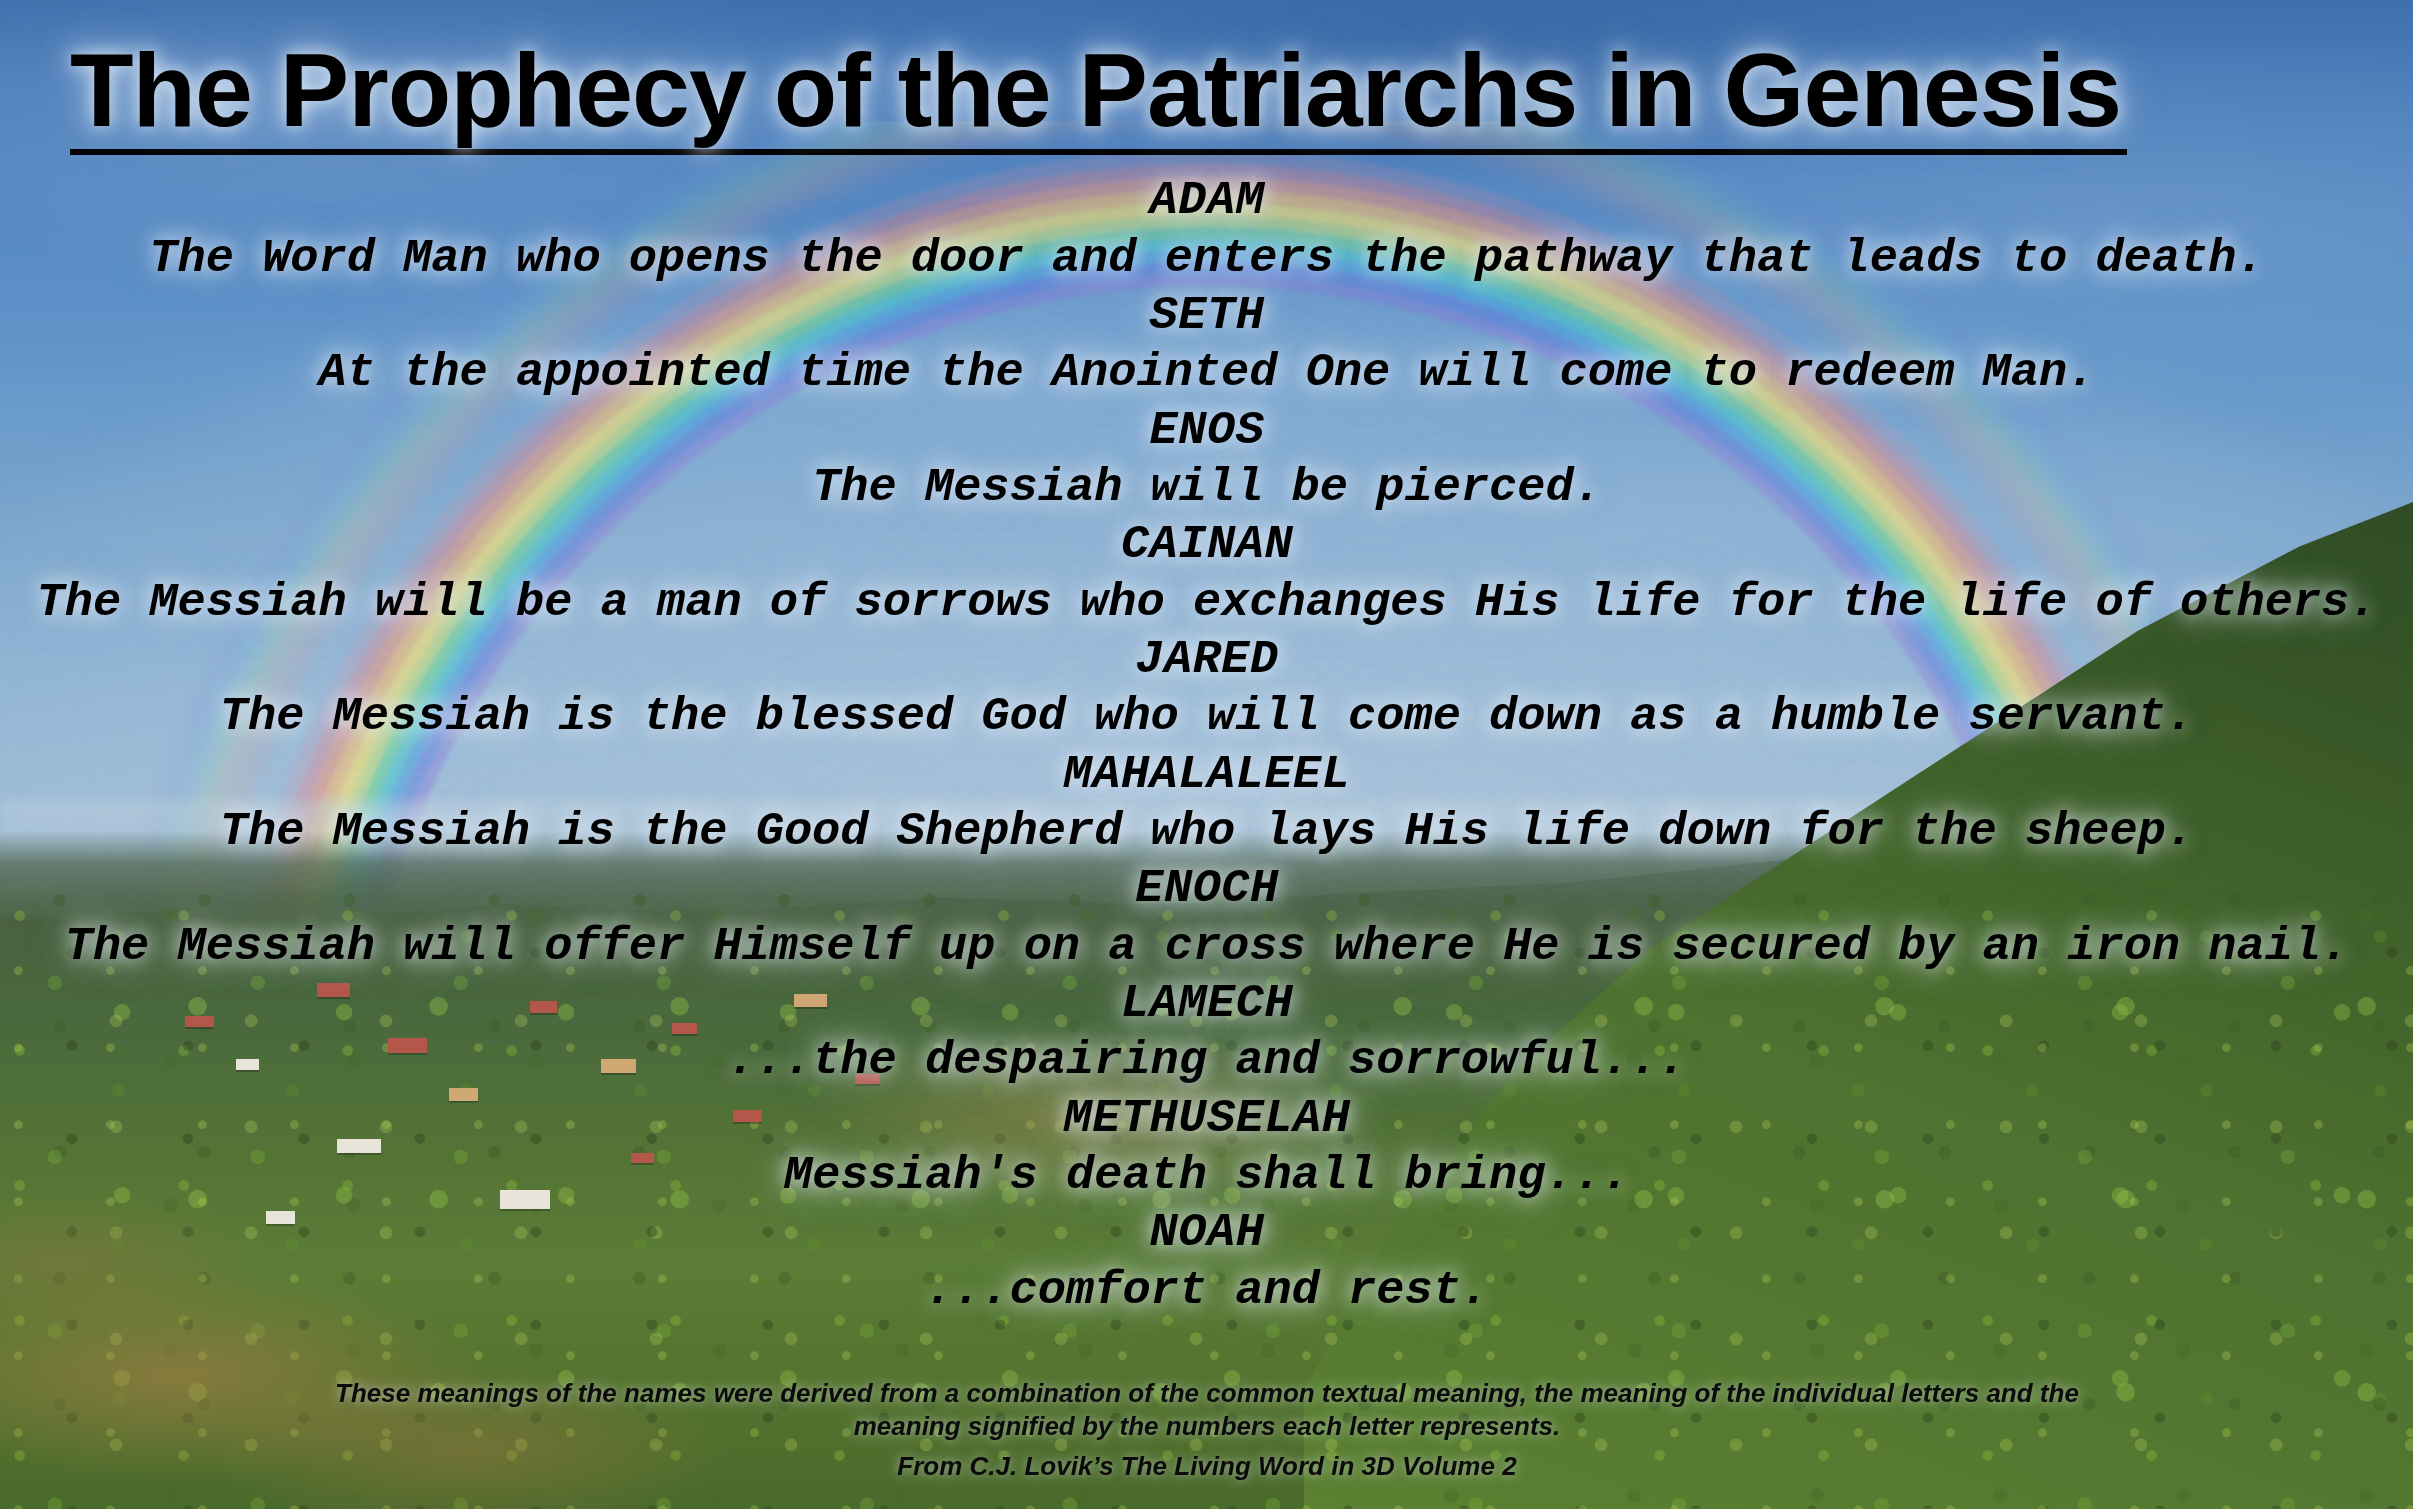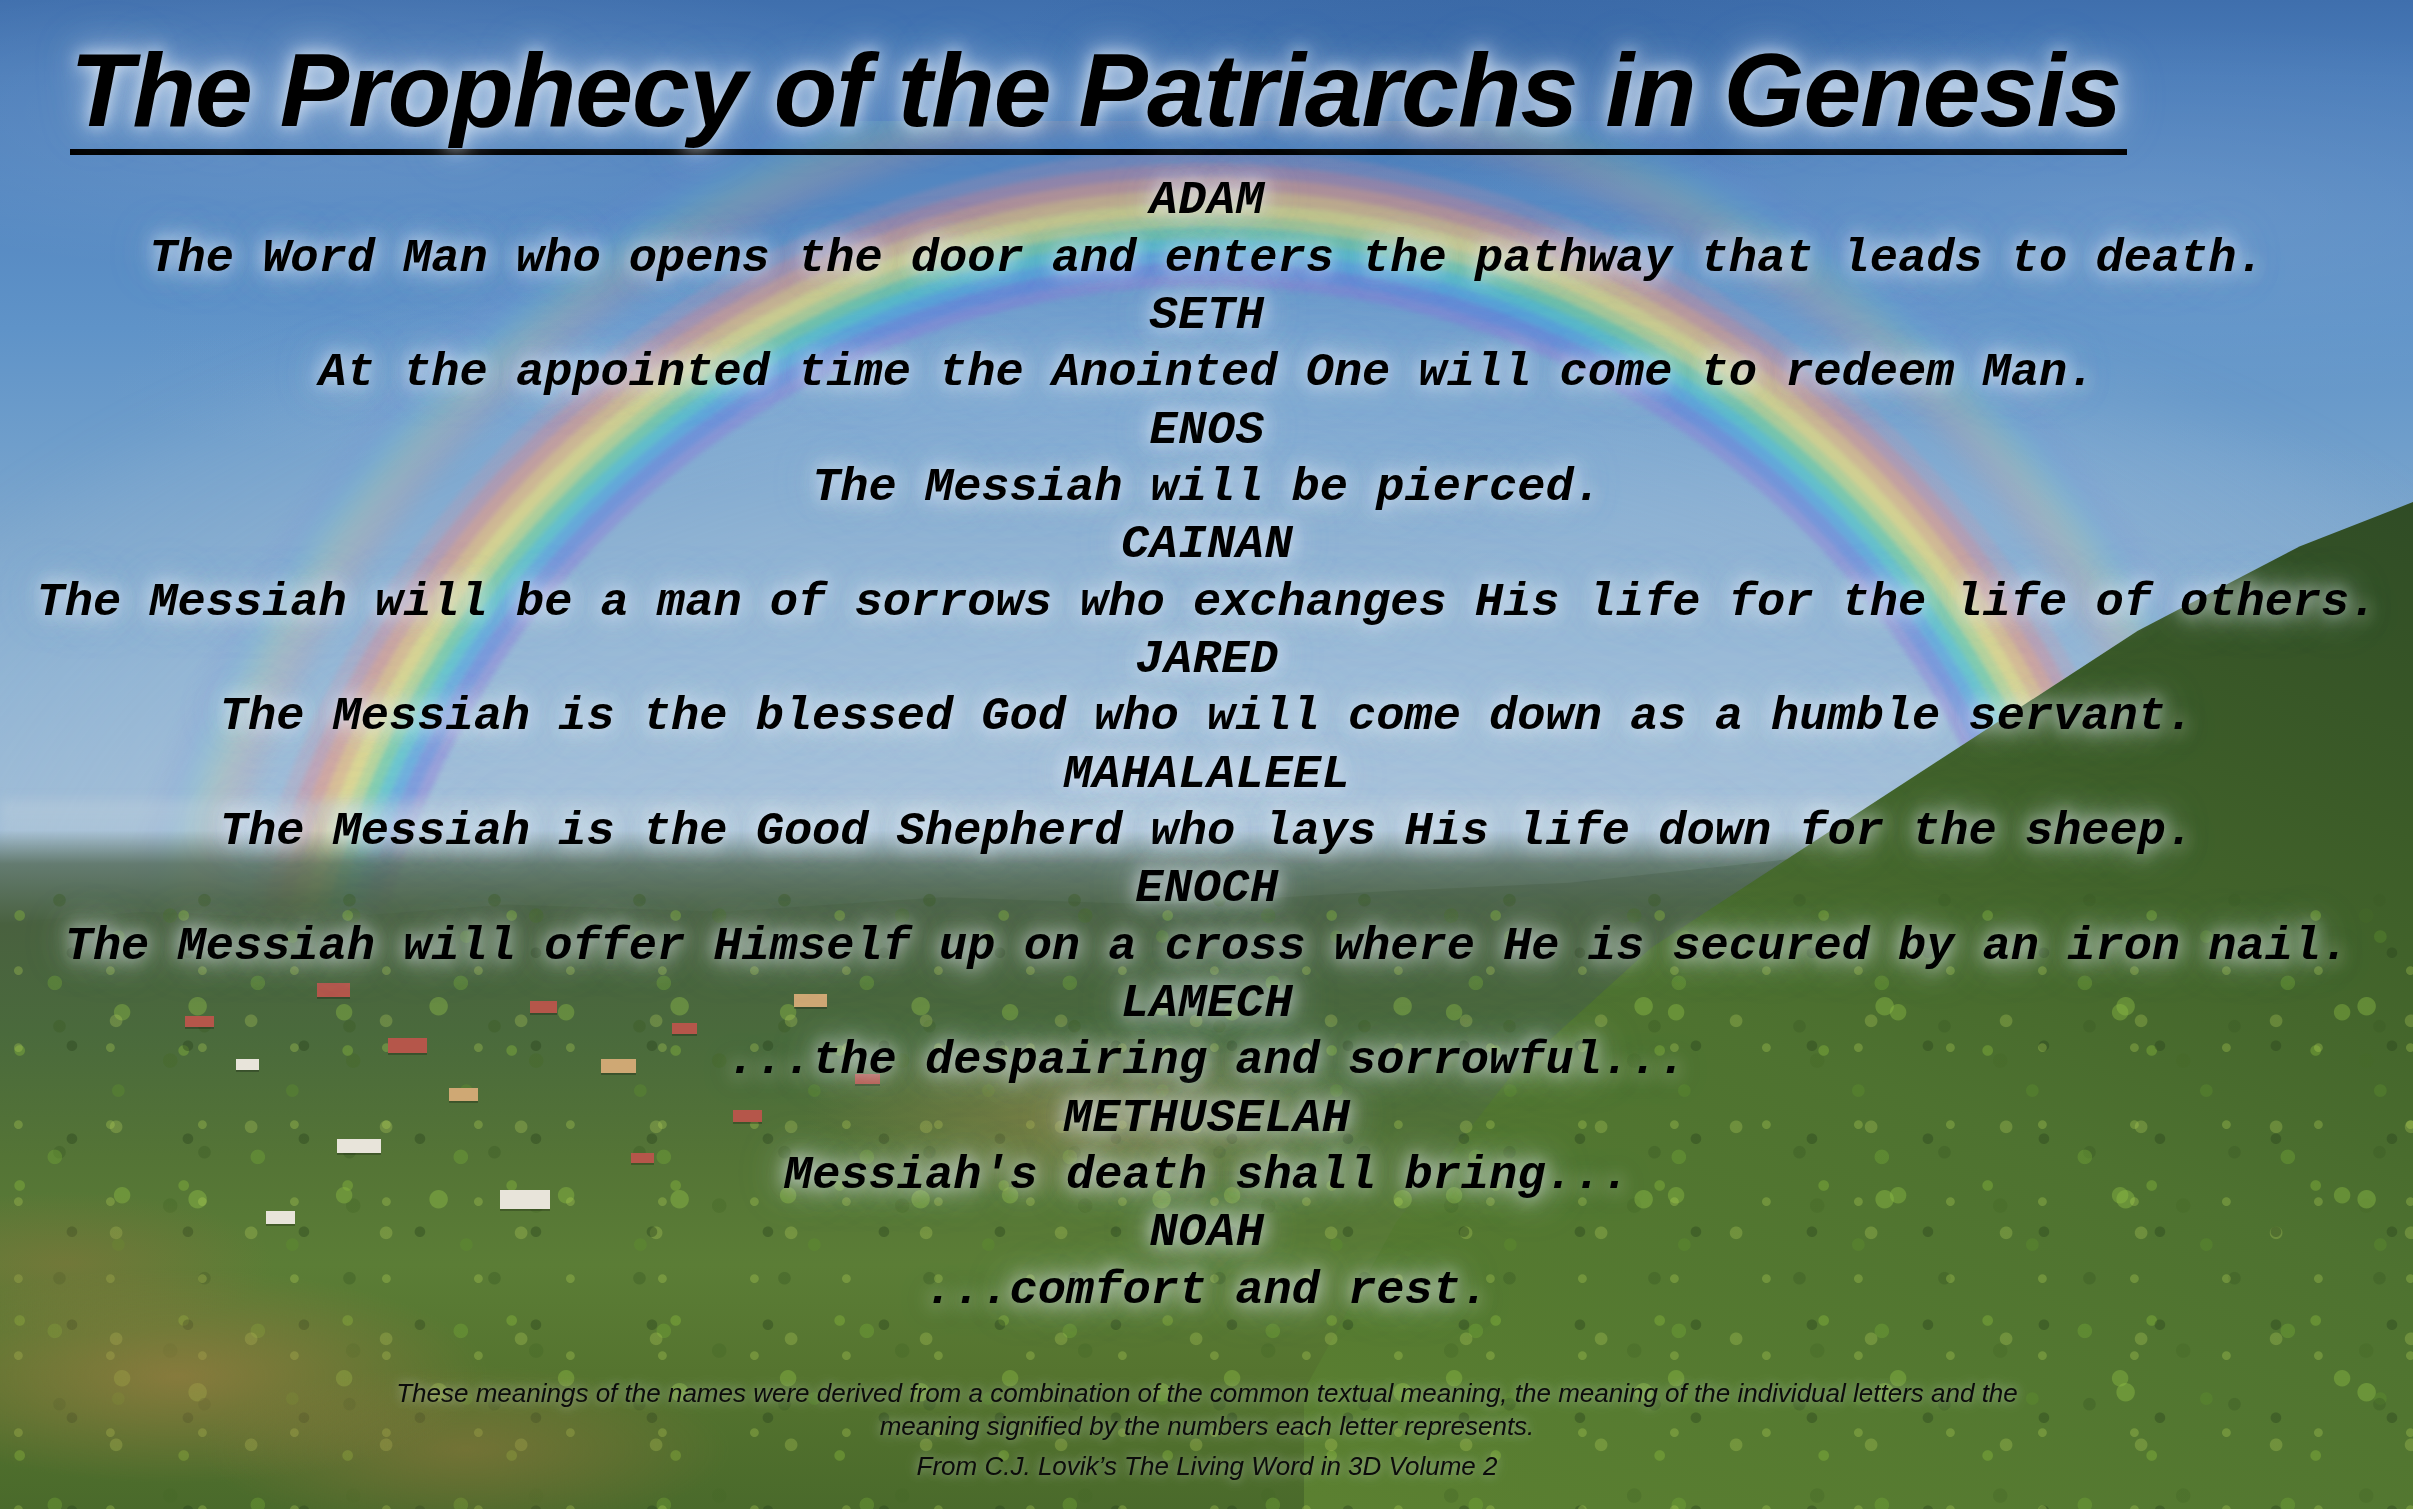"The Prophecy of the Patriarchs" #title { font-style: italic -> none }
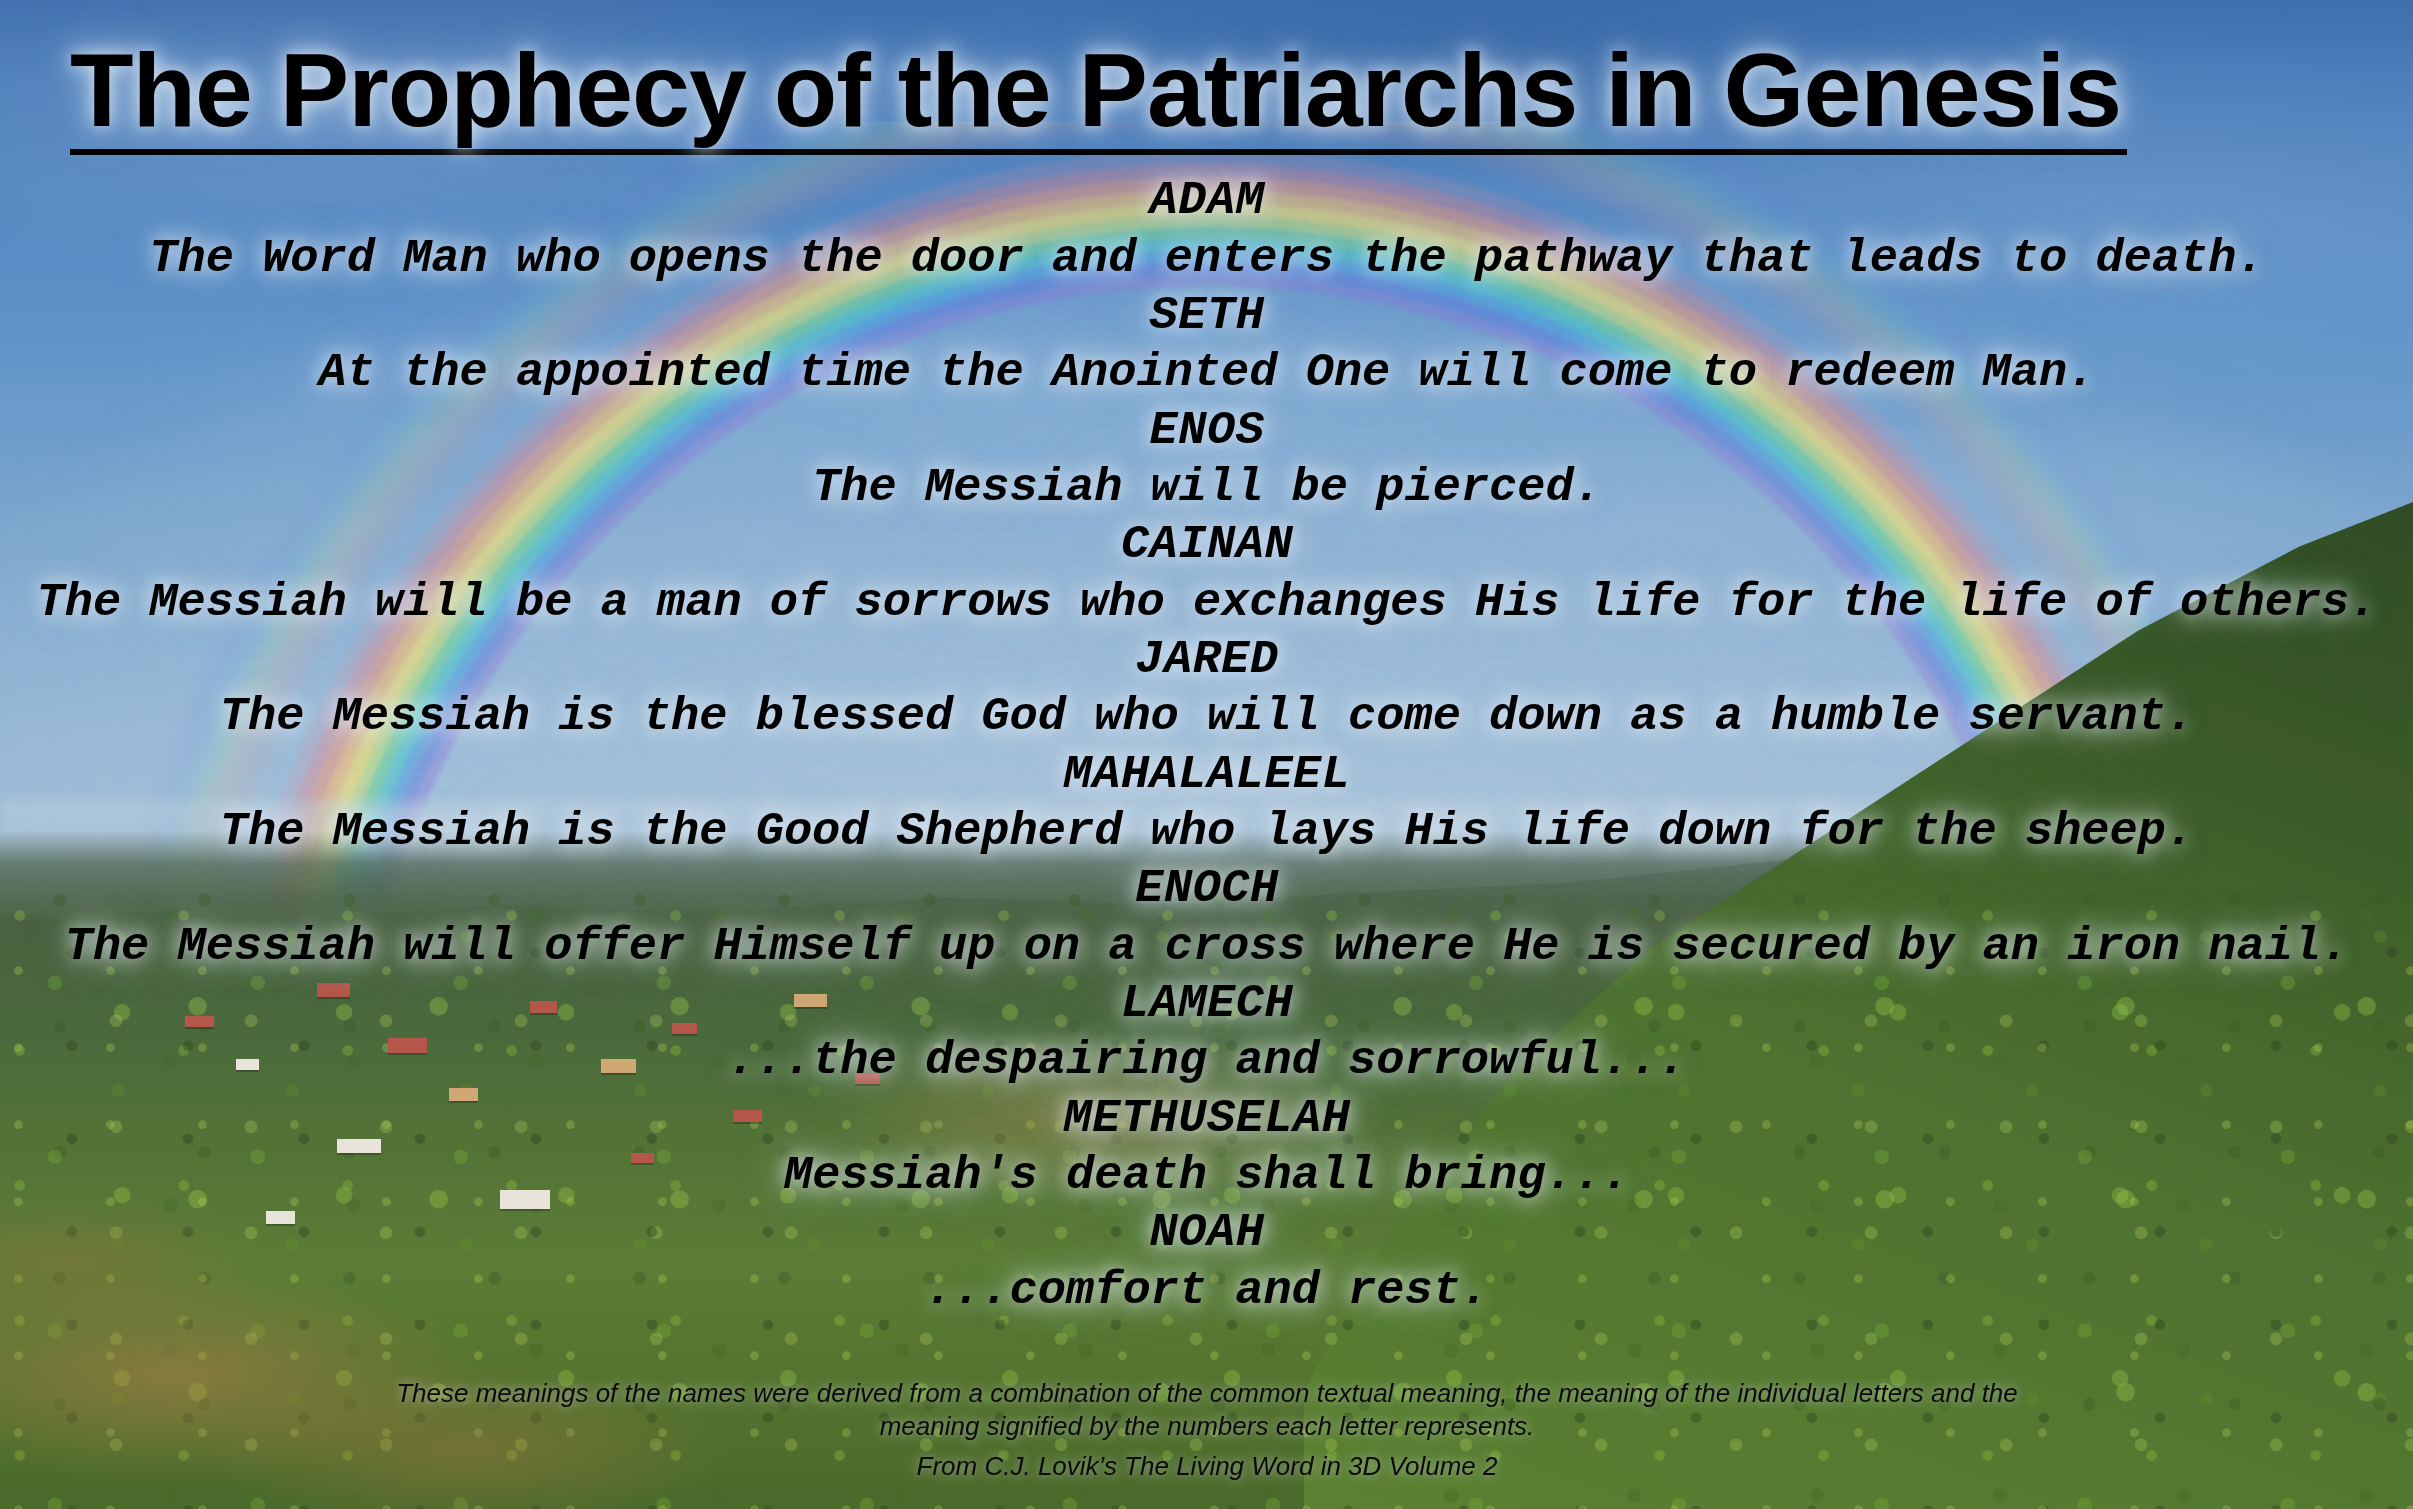"These meanings of the names" #footnote { font-weight: 400 -> 700 }
